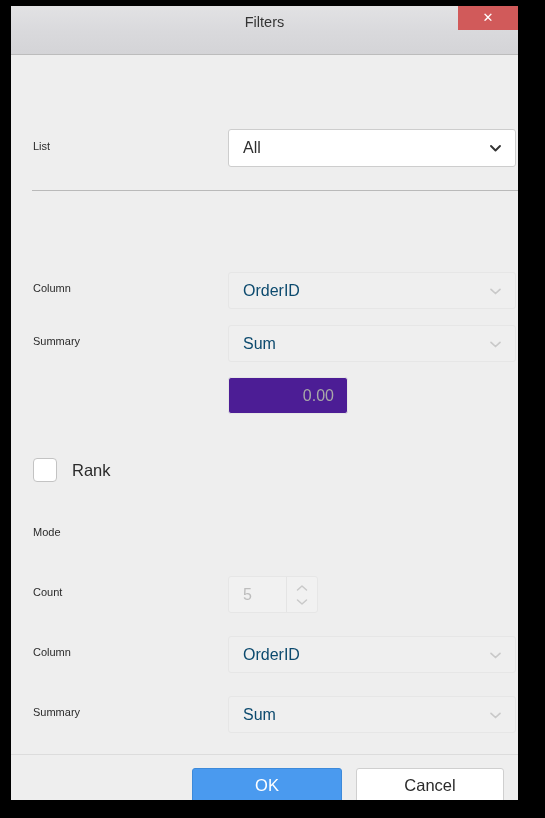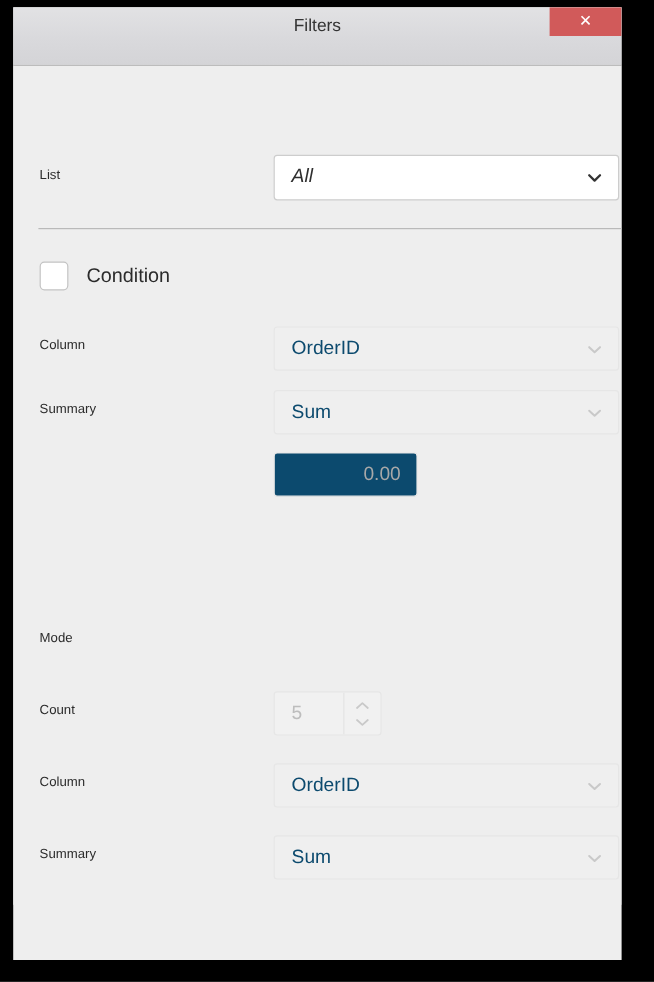"All" div.select { font-style: italic -> none }
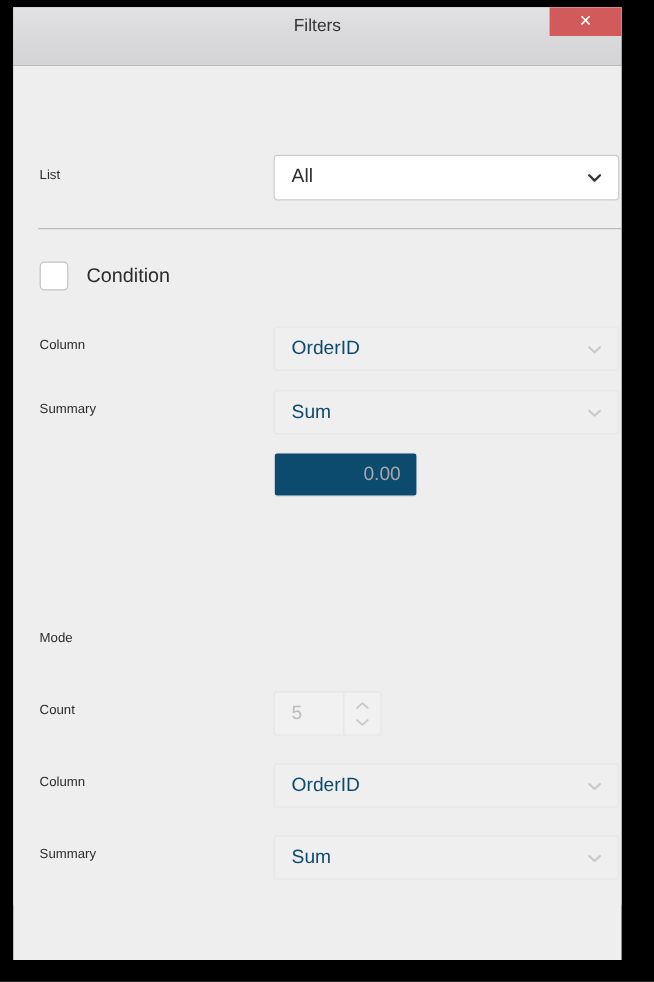"Condition" div.checkrow { html: <div> <span></span> <span>Condition</span> </div> -> none }
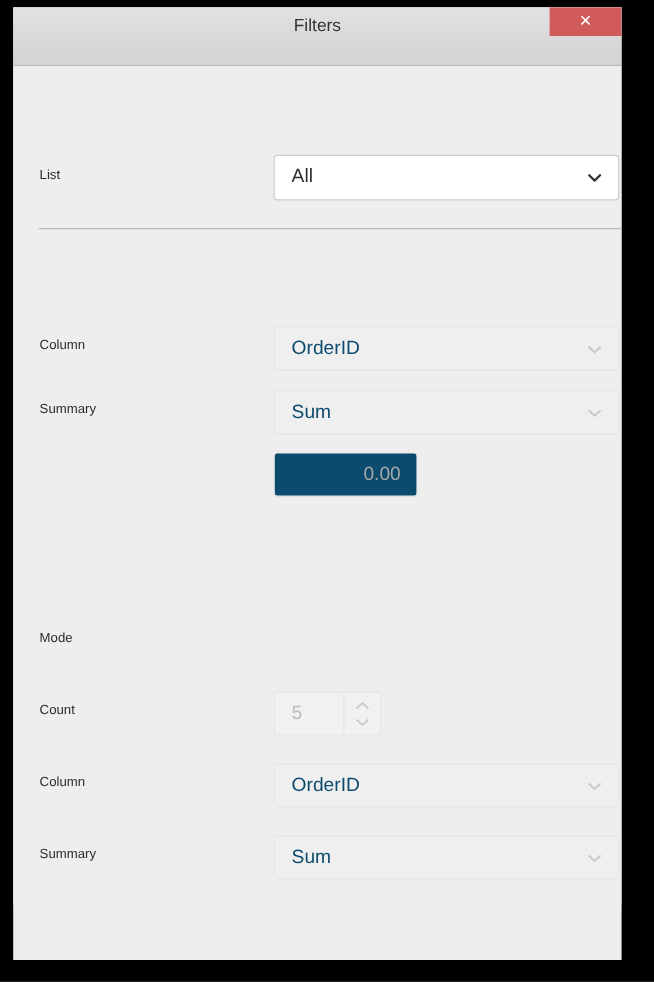"0.00" .numfield { background: #0c4a6e -> #4c1d95 }
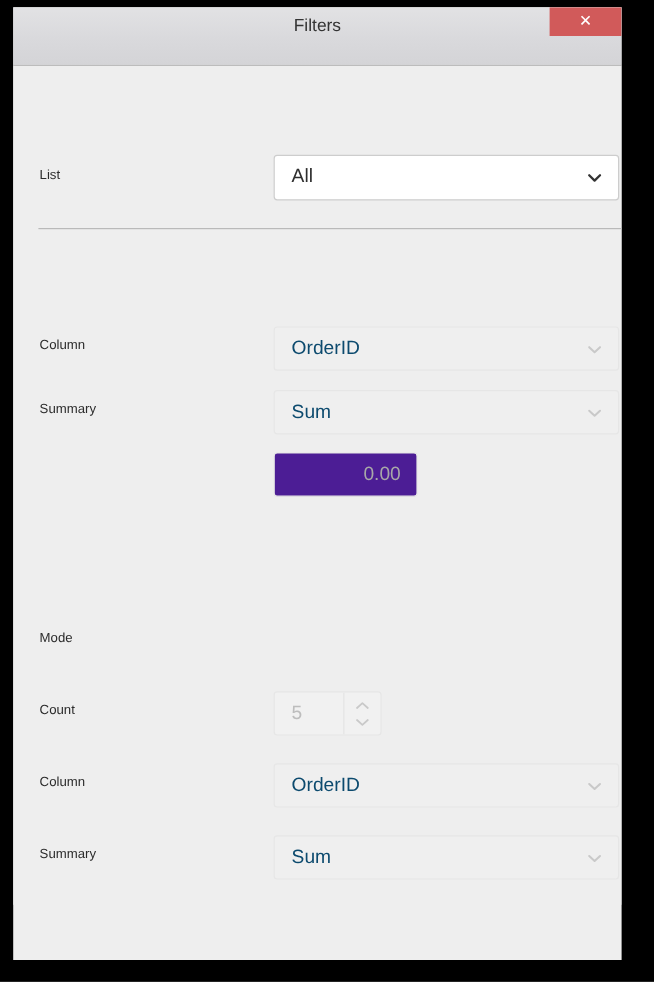"Rank" div.checkrow { html: none -> <div> <span></span> <span>Rank</span> </div> }
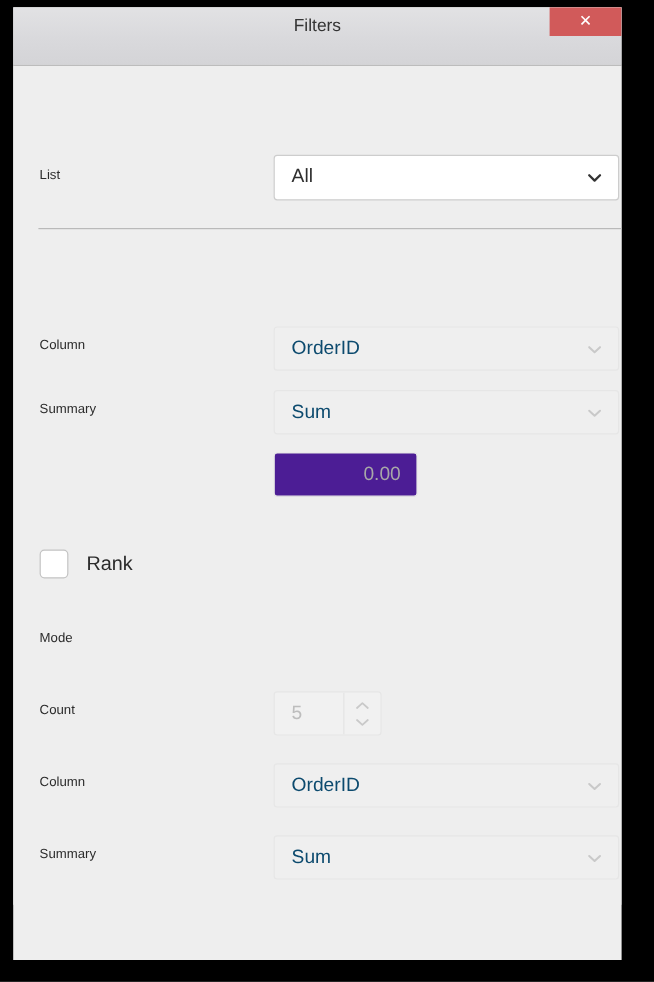"OK" div.footer { html: none -> <div> <button>OK</button> <button>Cancel</button> </div> }
